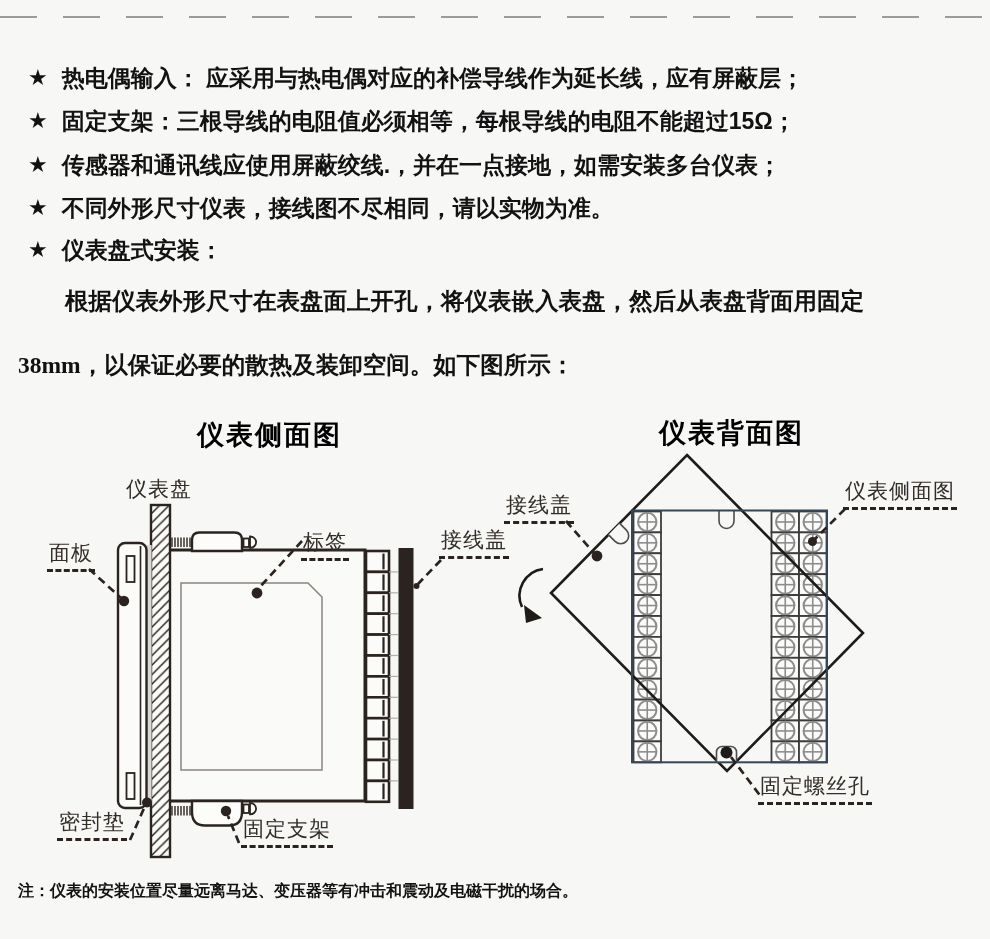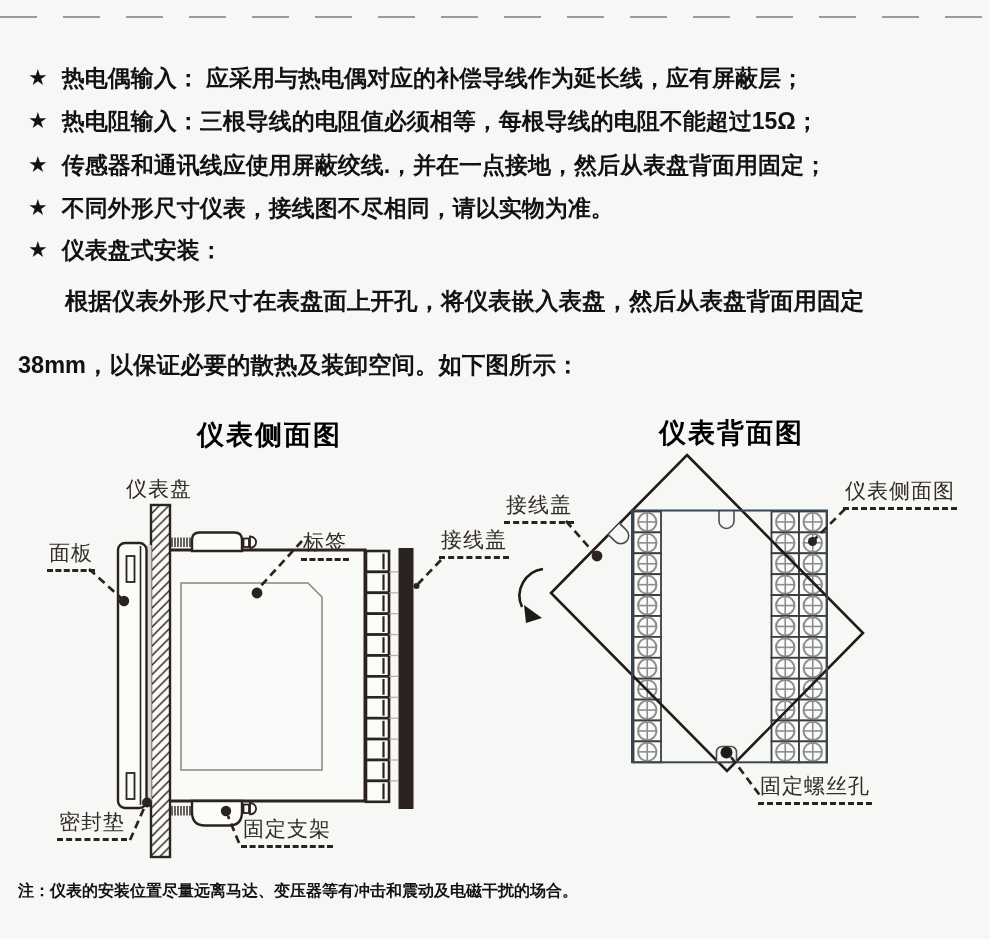"热电阻输入：三根导线的电阻值必须相等，每根导线的电阻不能超过15Ω；" span { text: 热电阻输入 -> 固定支架 }
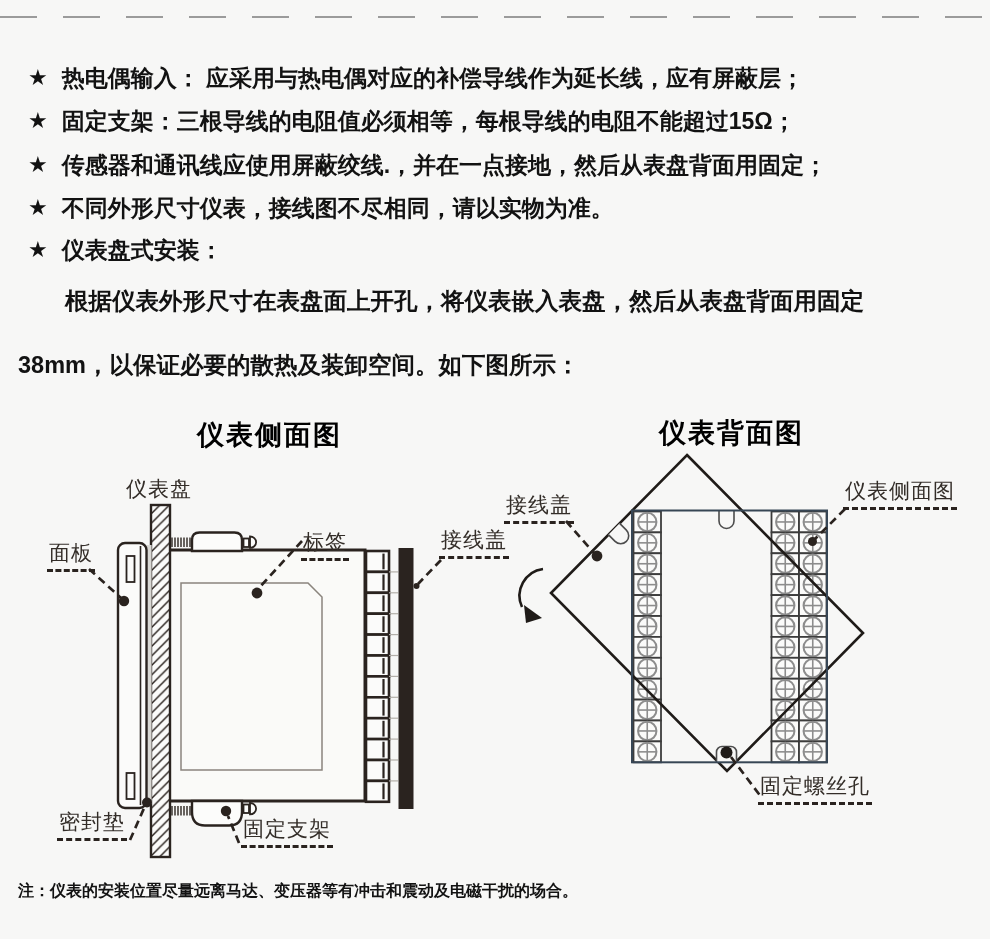"传感器和通讯线应使用屏蔽绞线.，并在一点接地，然后从表盘背面用固定；" span { text: 然后从表盘背面用固定 -> 如需安装多台仪表 }
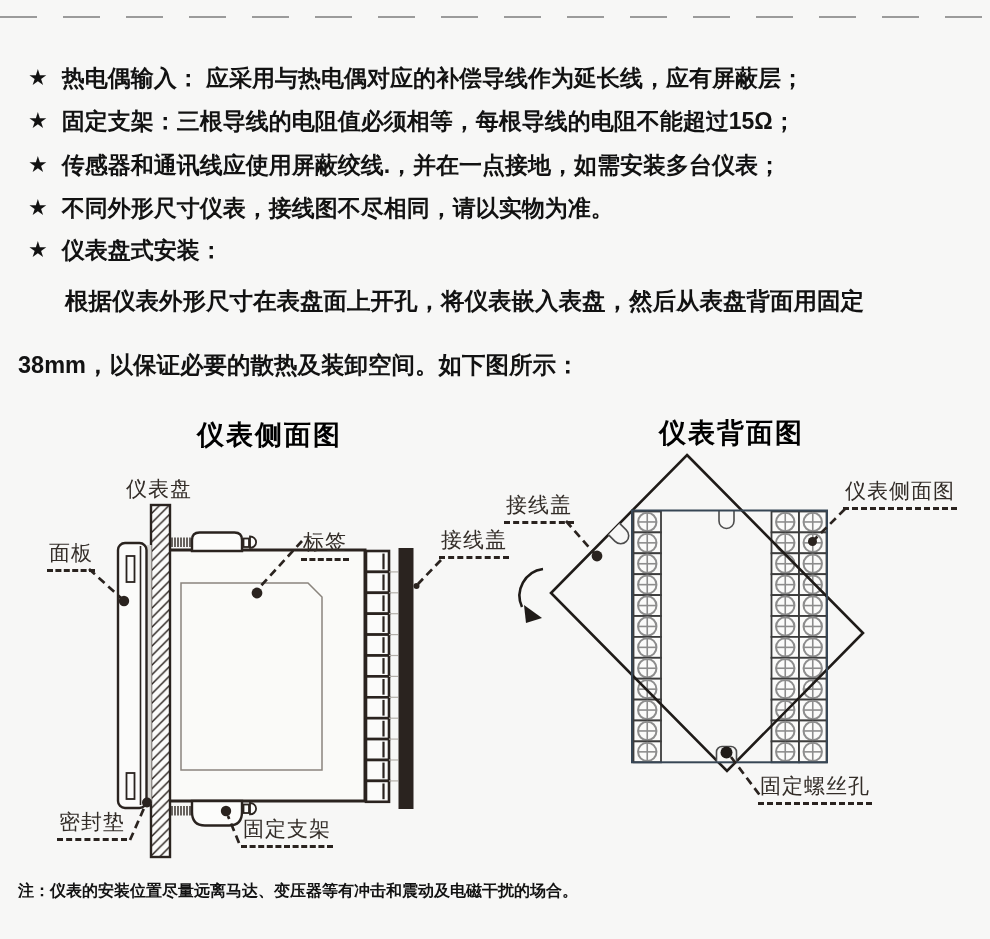"根据仪表外形尺寸在表盘面上开孔，将仪表嵌入表盘，然后从表盘背面用固定" .para-line { font-family: none -> Liberation Serif, serif }
